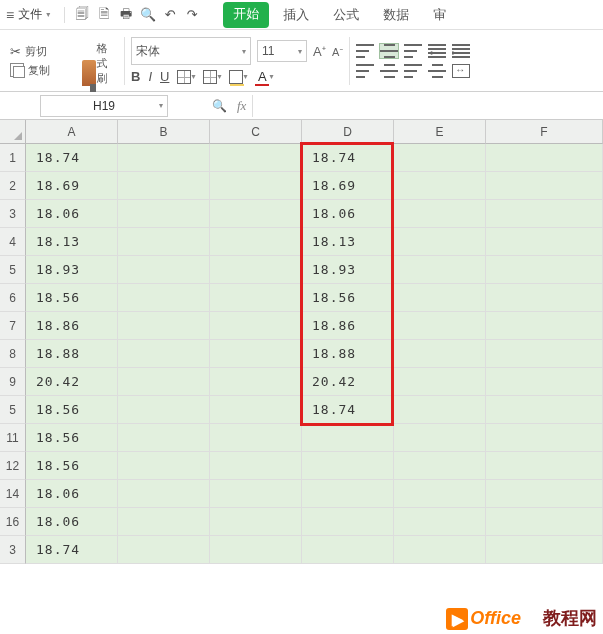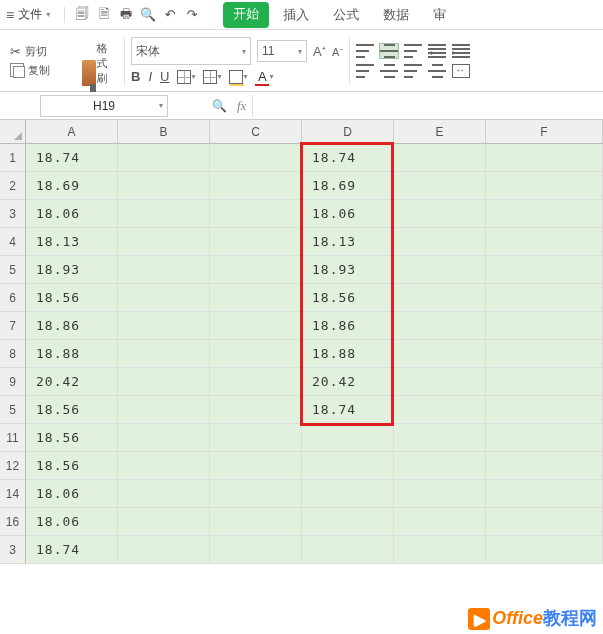"教程网" .watermark .zh { color: #3b82f6 -> #7f1d1d; padding-left: none -> 22px }
